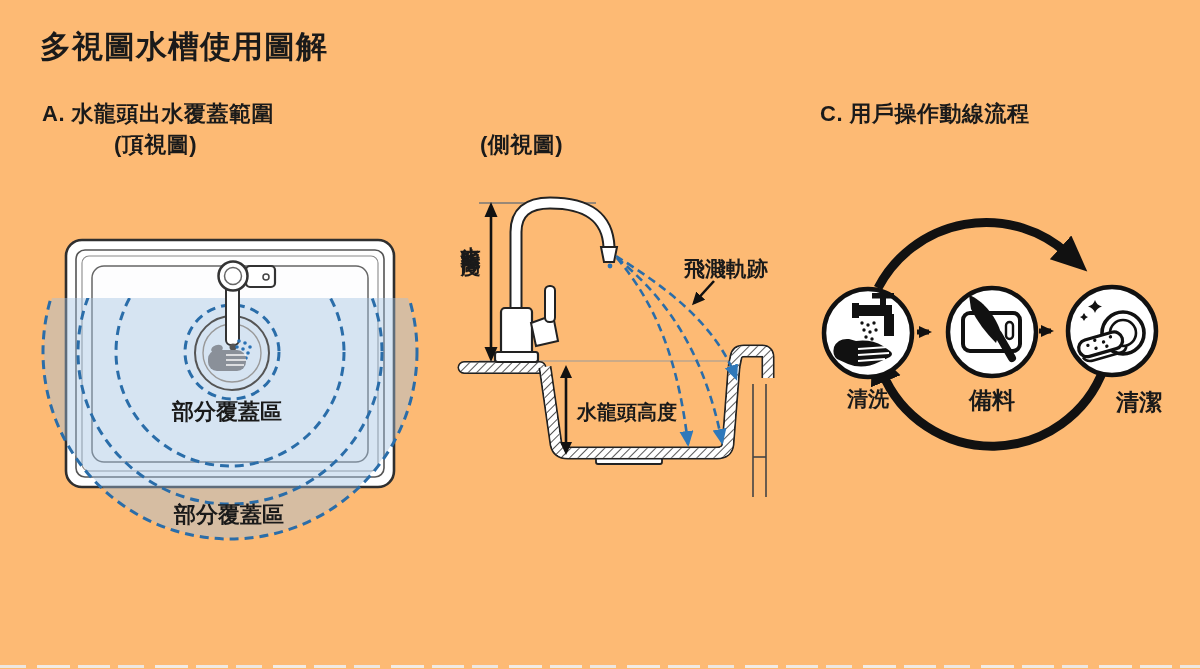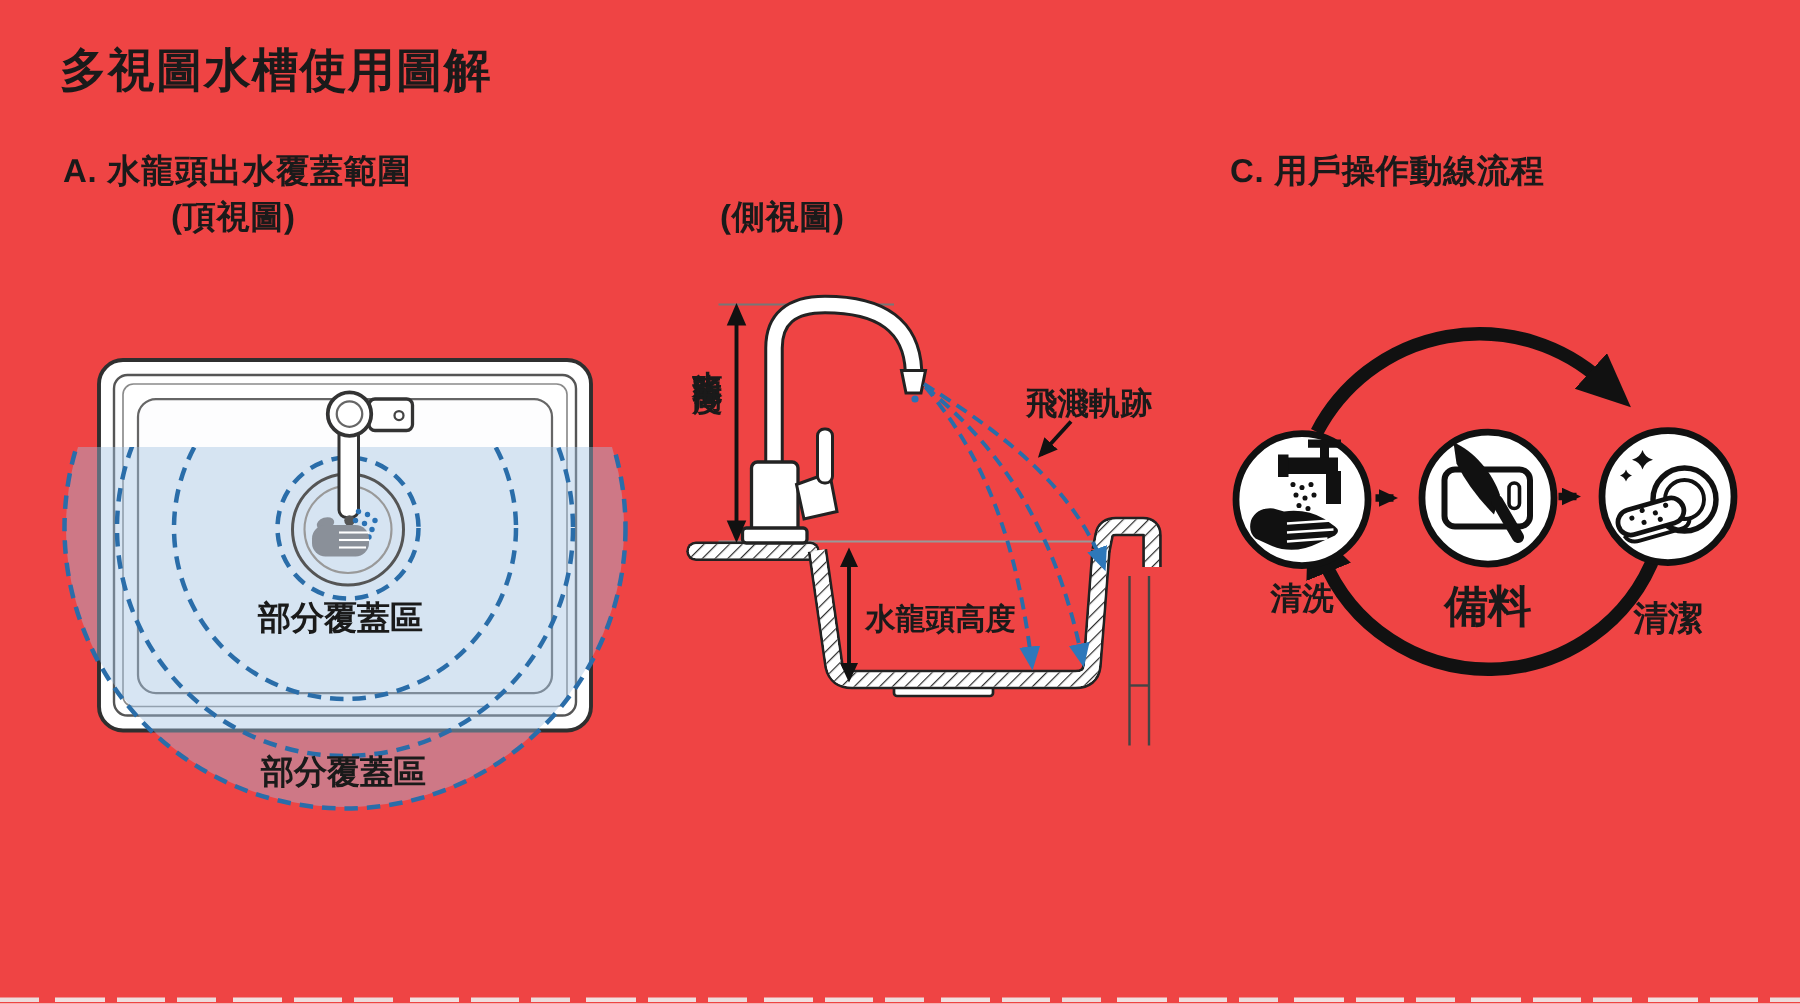"多視圖水槽使用圖解" #stage { background: #ef4444 -> #fdba74 }
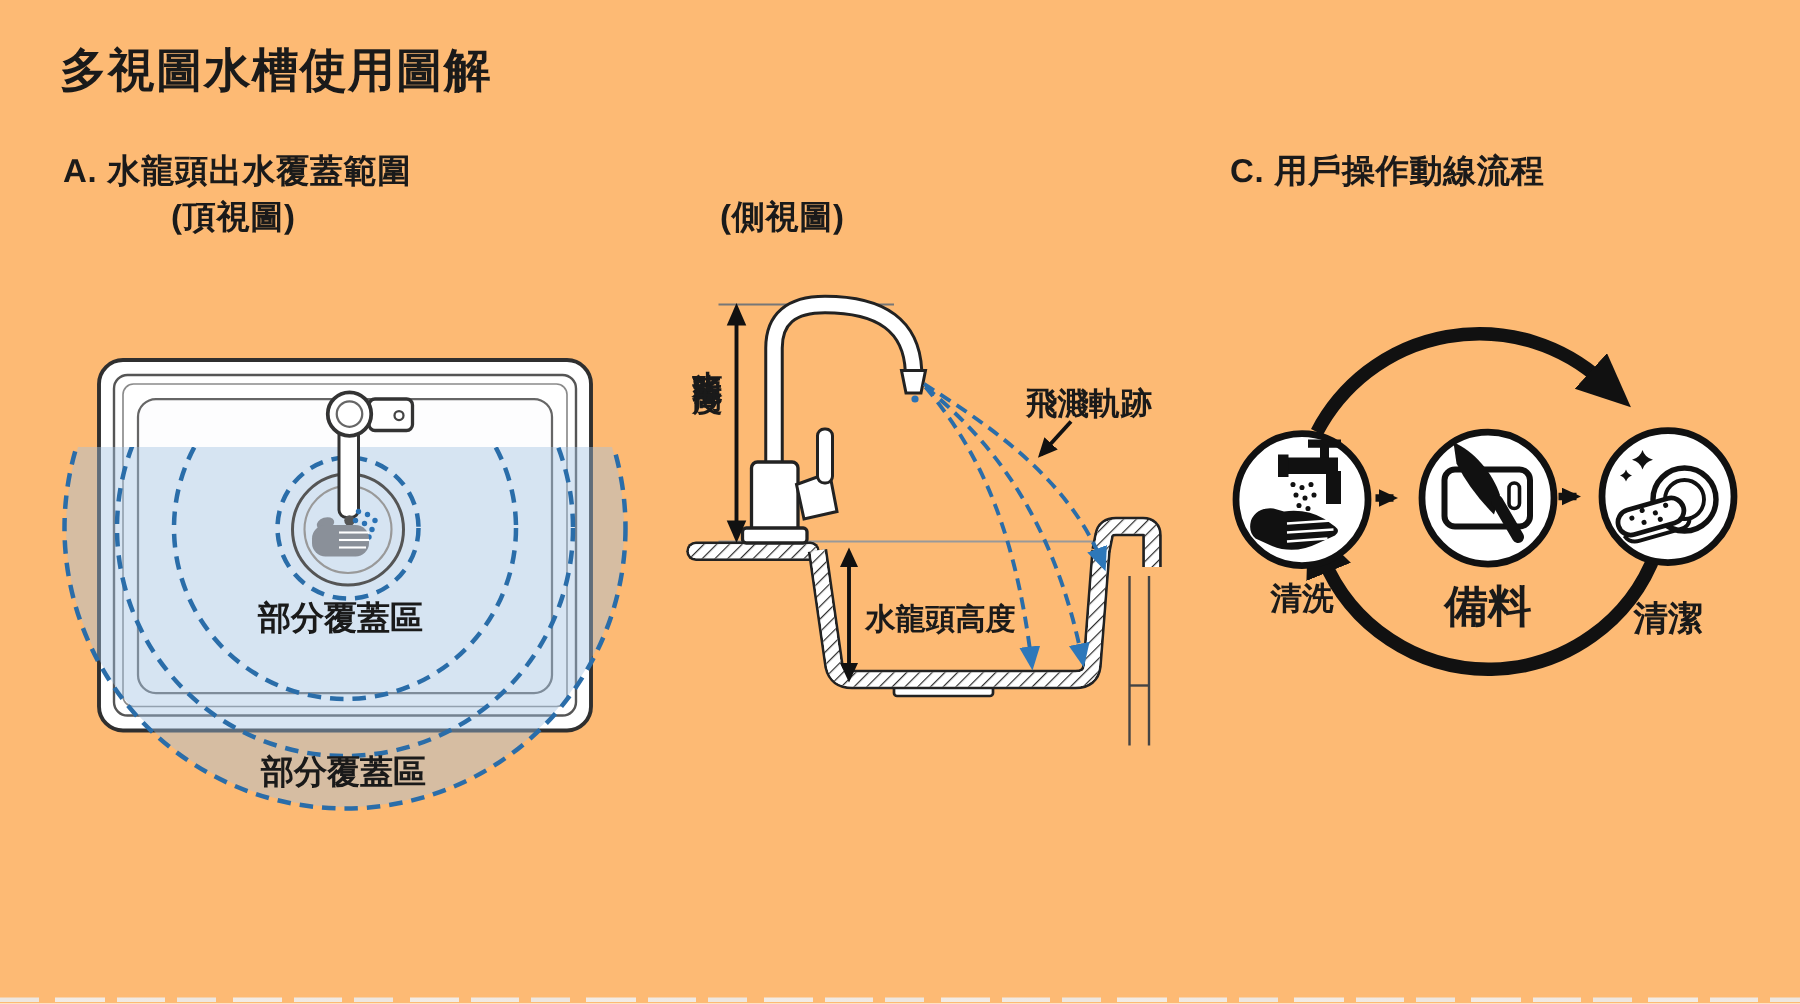"備料" div.abs { font-size: 29px -> 23px }
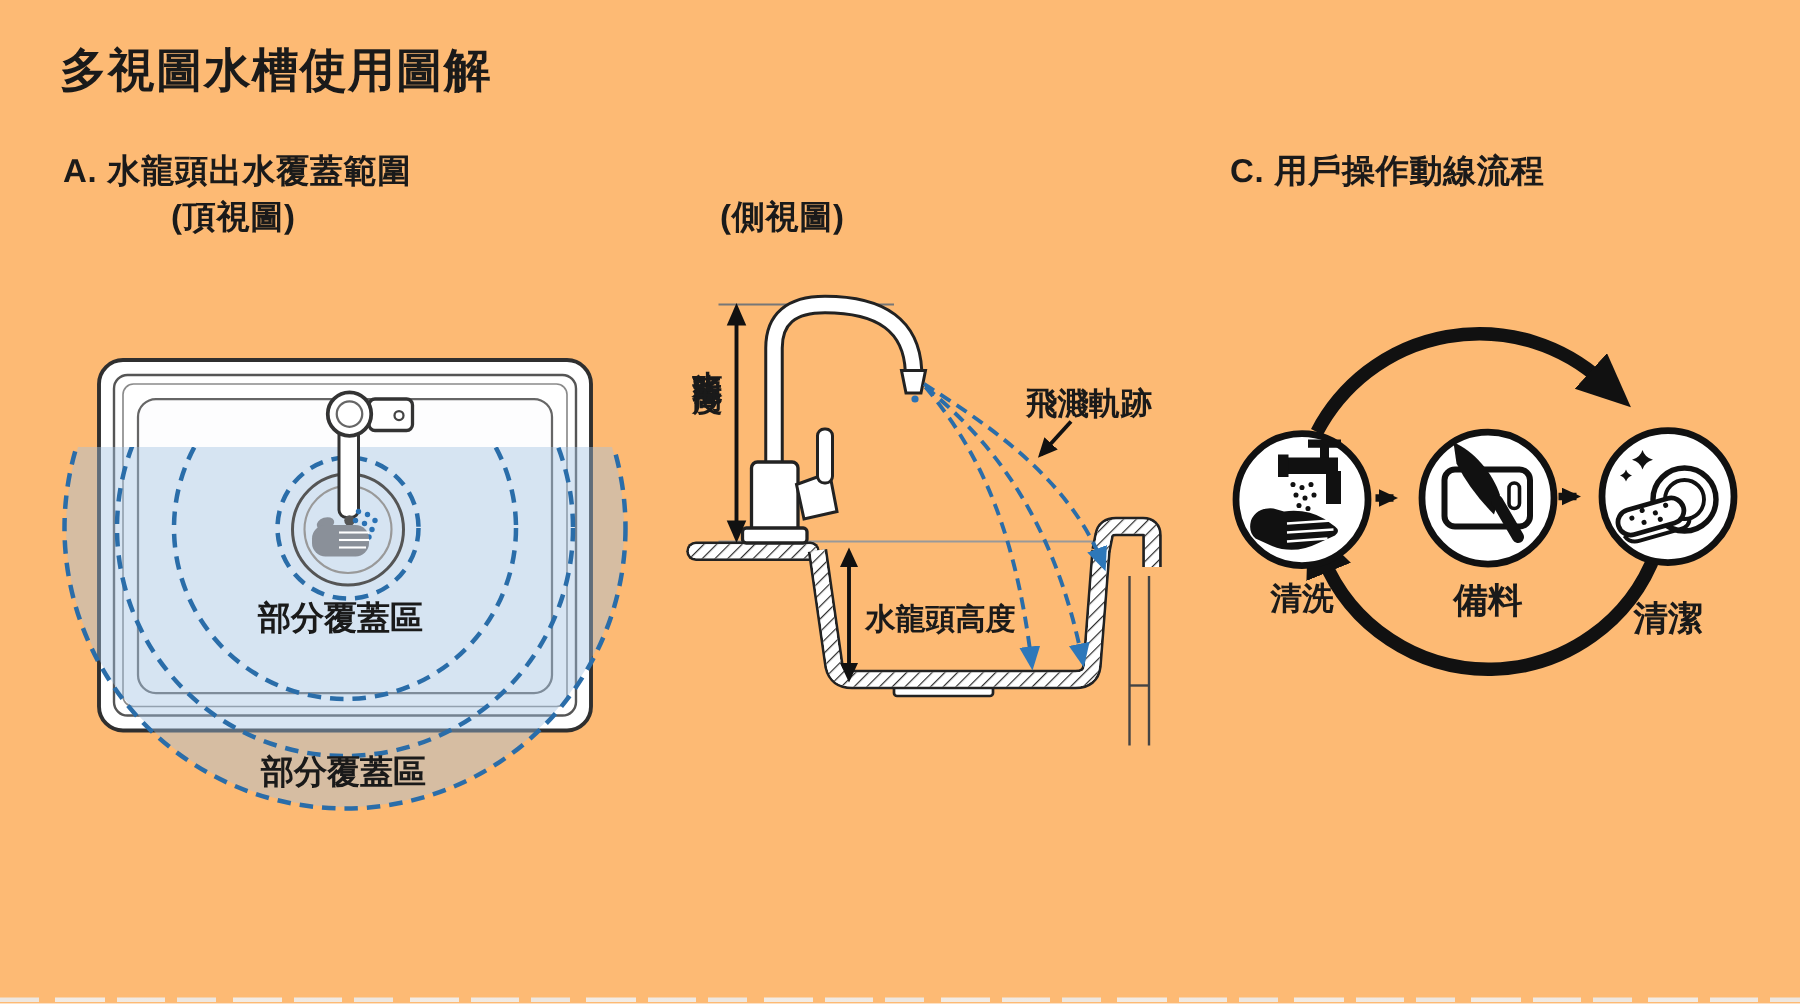"清潔" div.abs { text-align: none -> right; top: 397px -> 387px }
